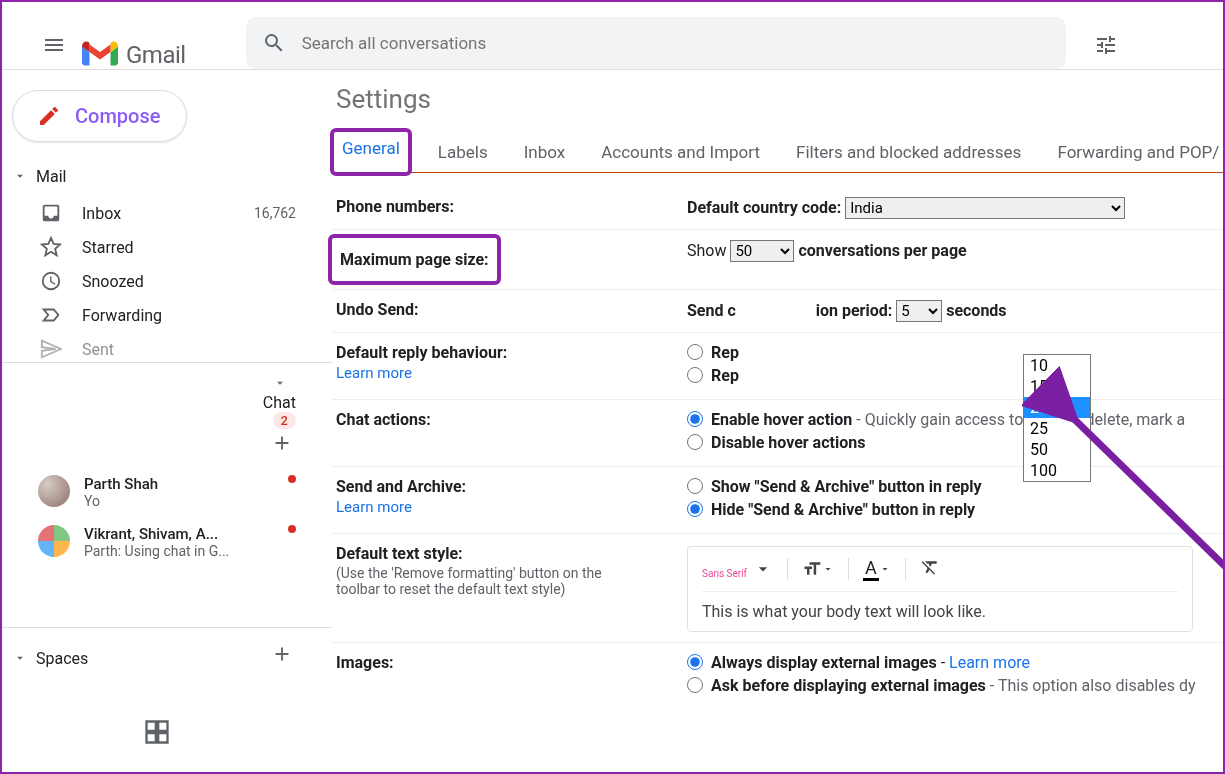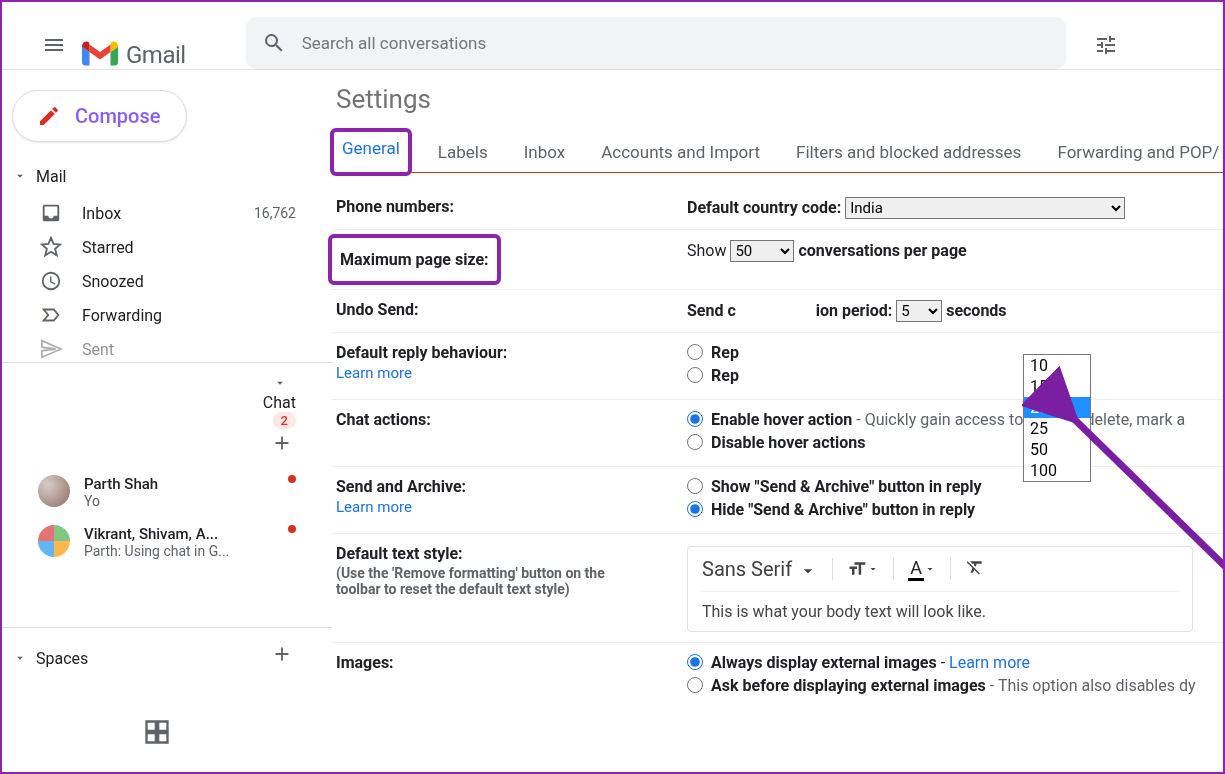"(Use the 'Remove formatting' button" .row-label .hint { font-weight: 700 -> 400 }
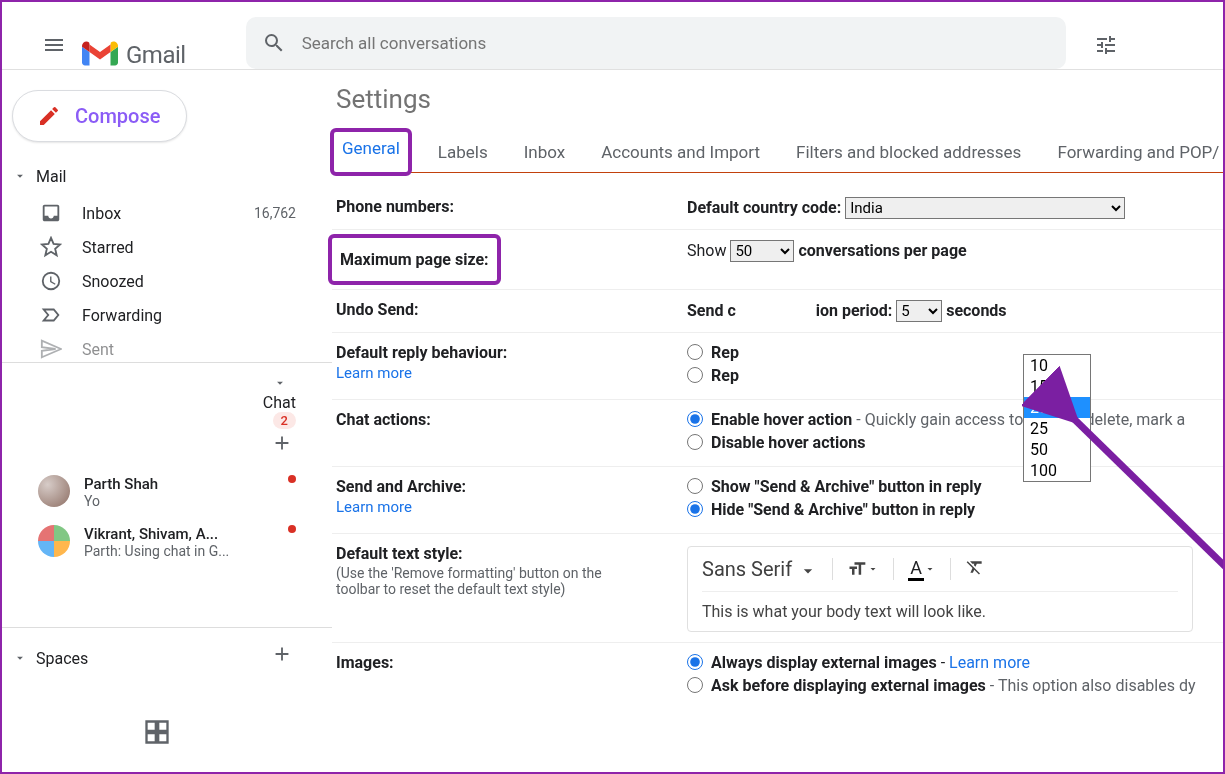"Sans Serif" .style-toolbar .font-sel { color: #404040 -> #ec4899; font-size: 20px -> 10px }
